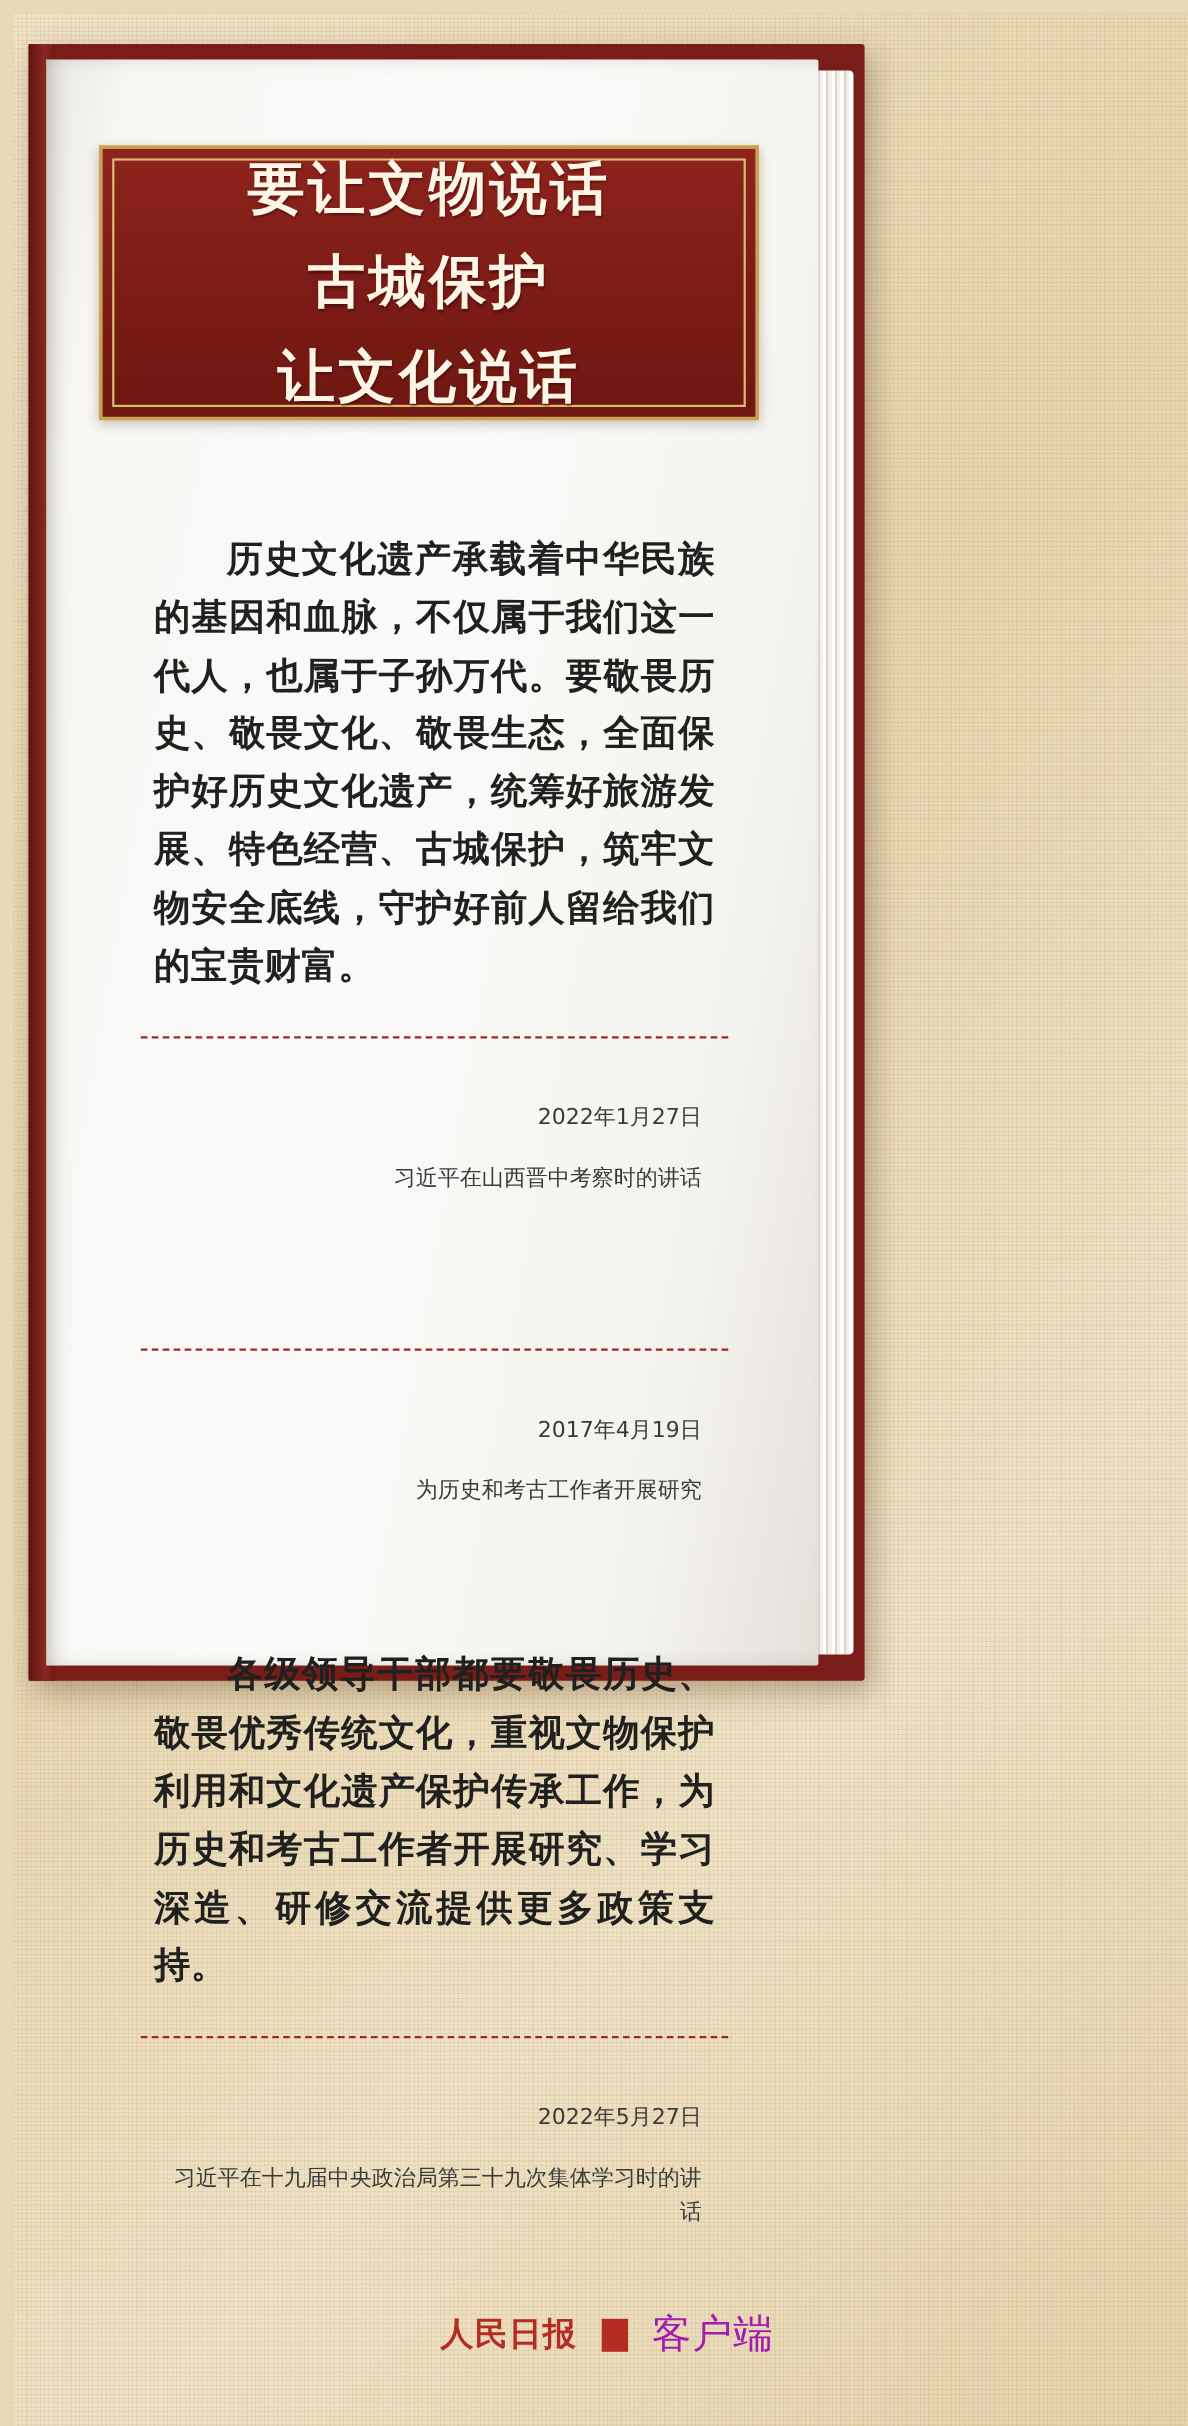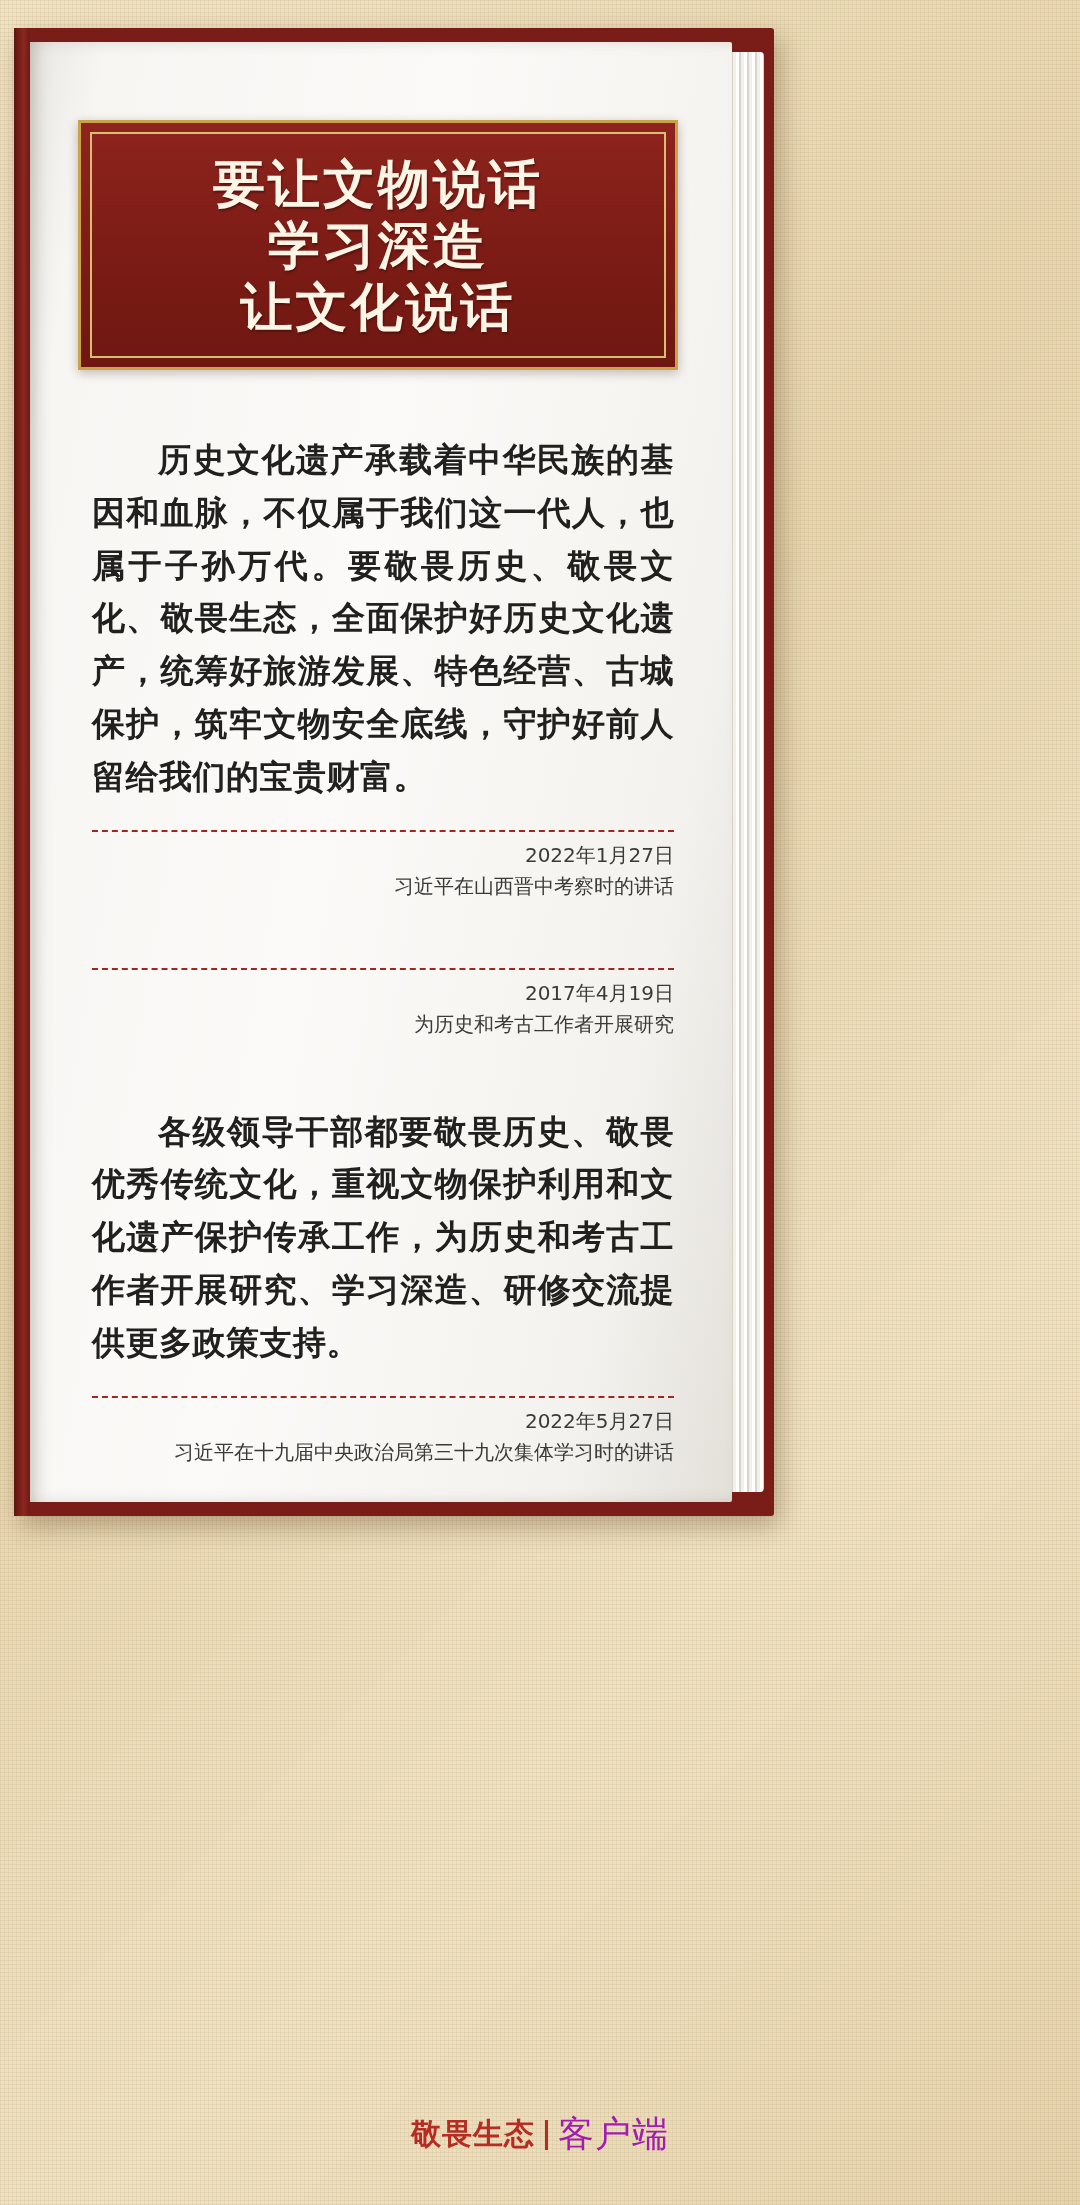"要让文物说话" * { padding: 0 -> 12px }
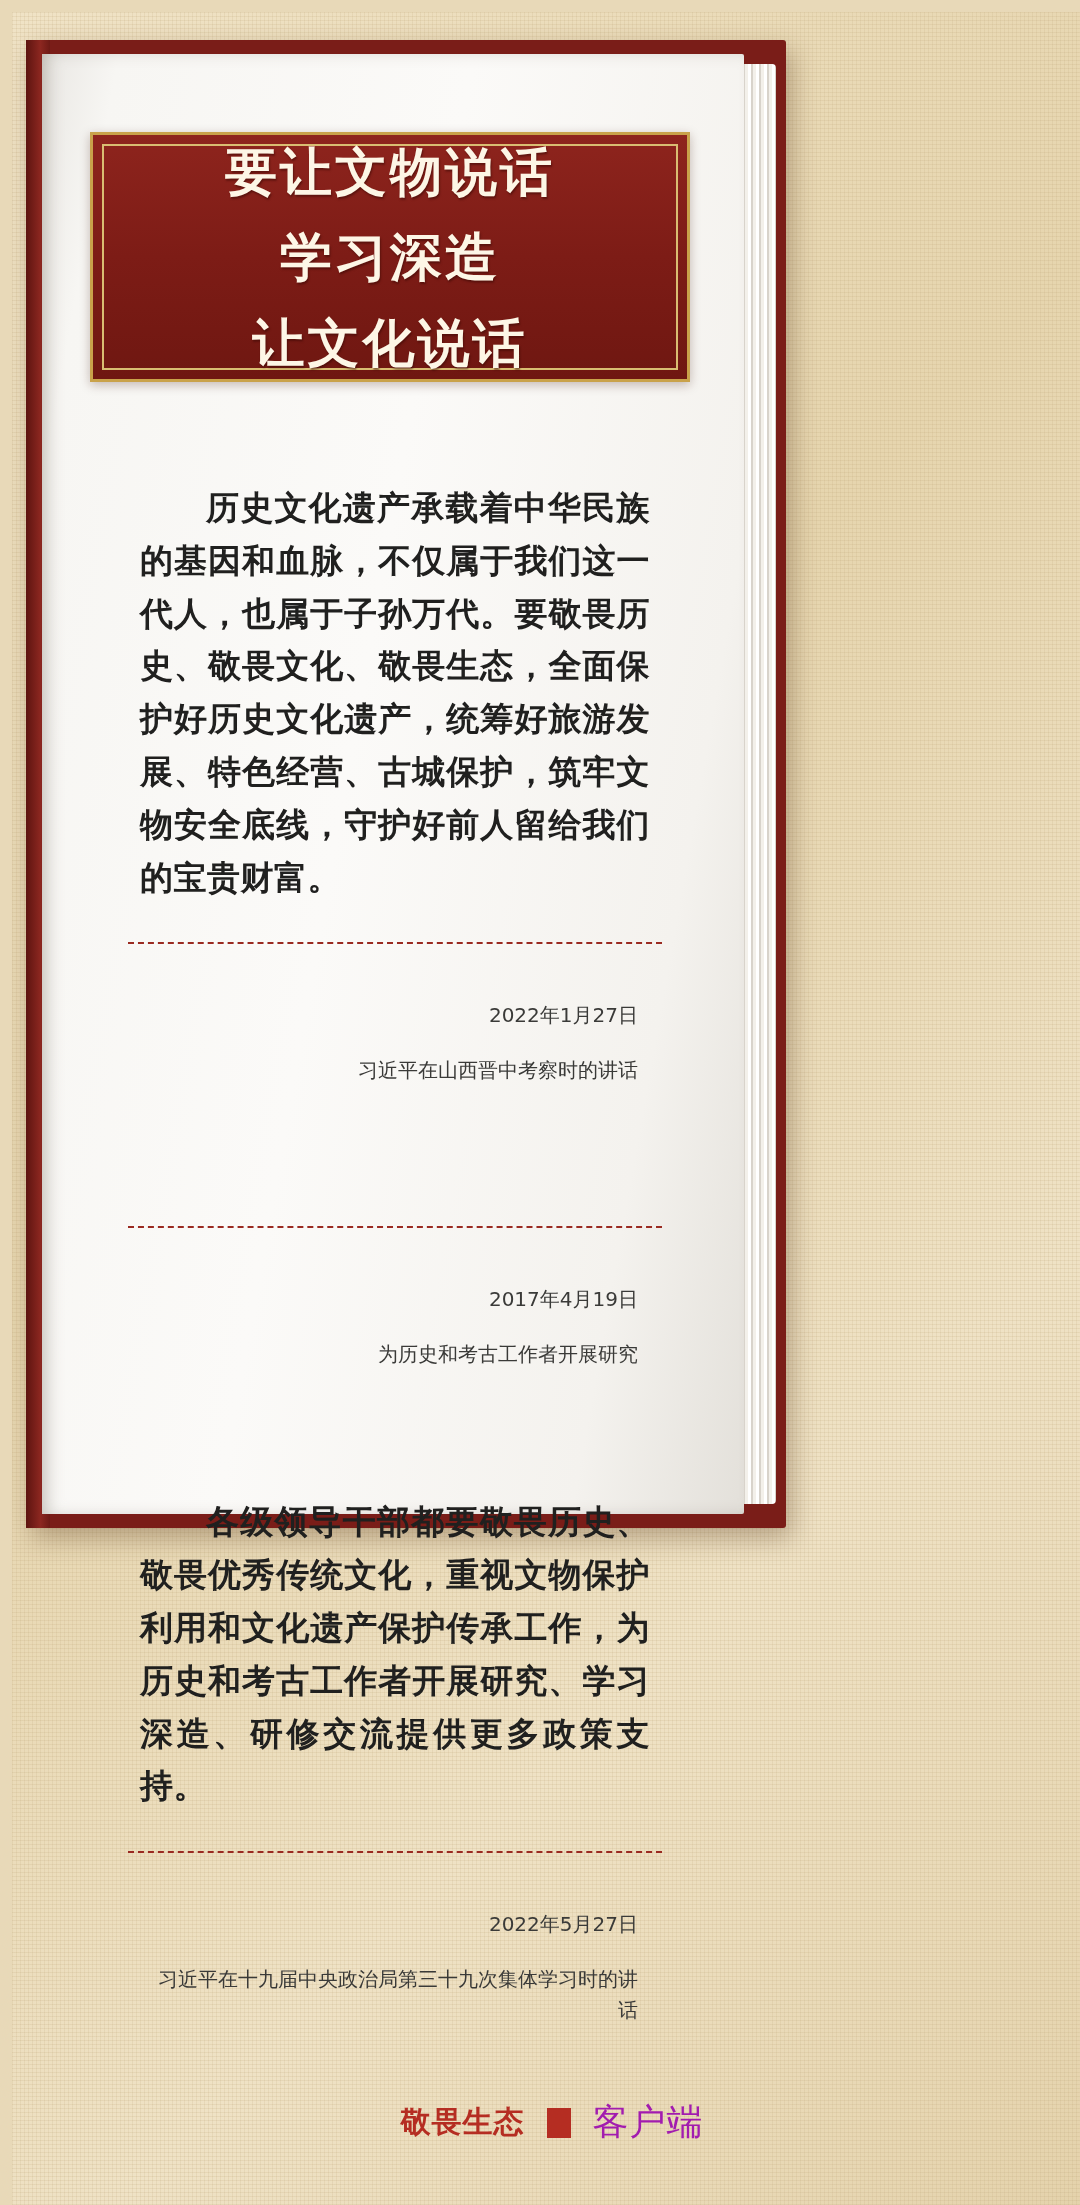"学习深造" div { text: 学习深造 -> 古城保护 }
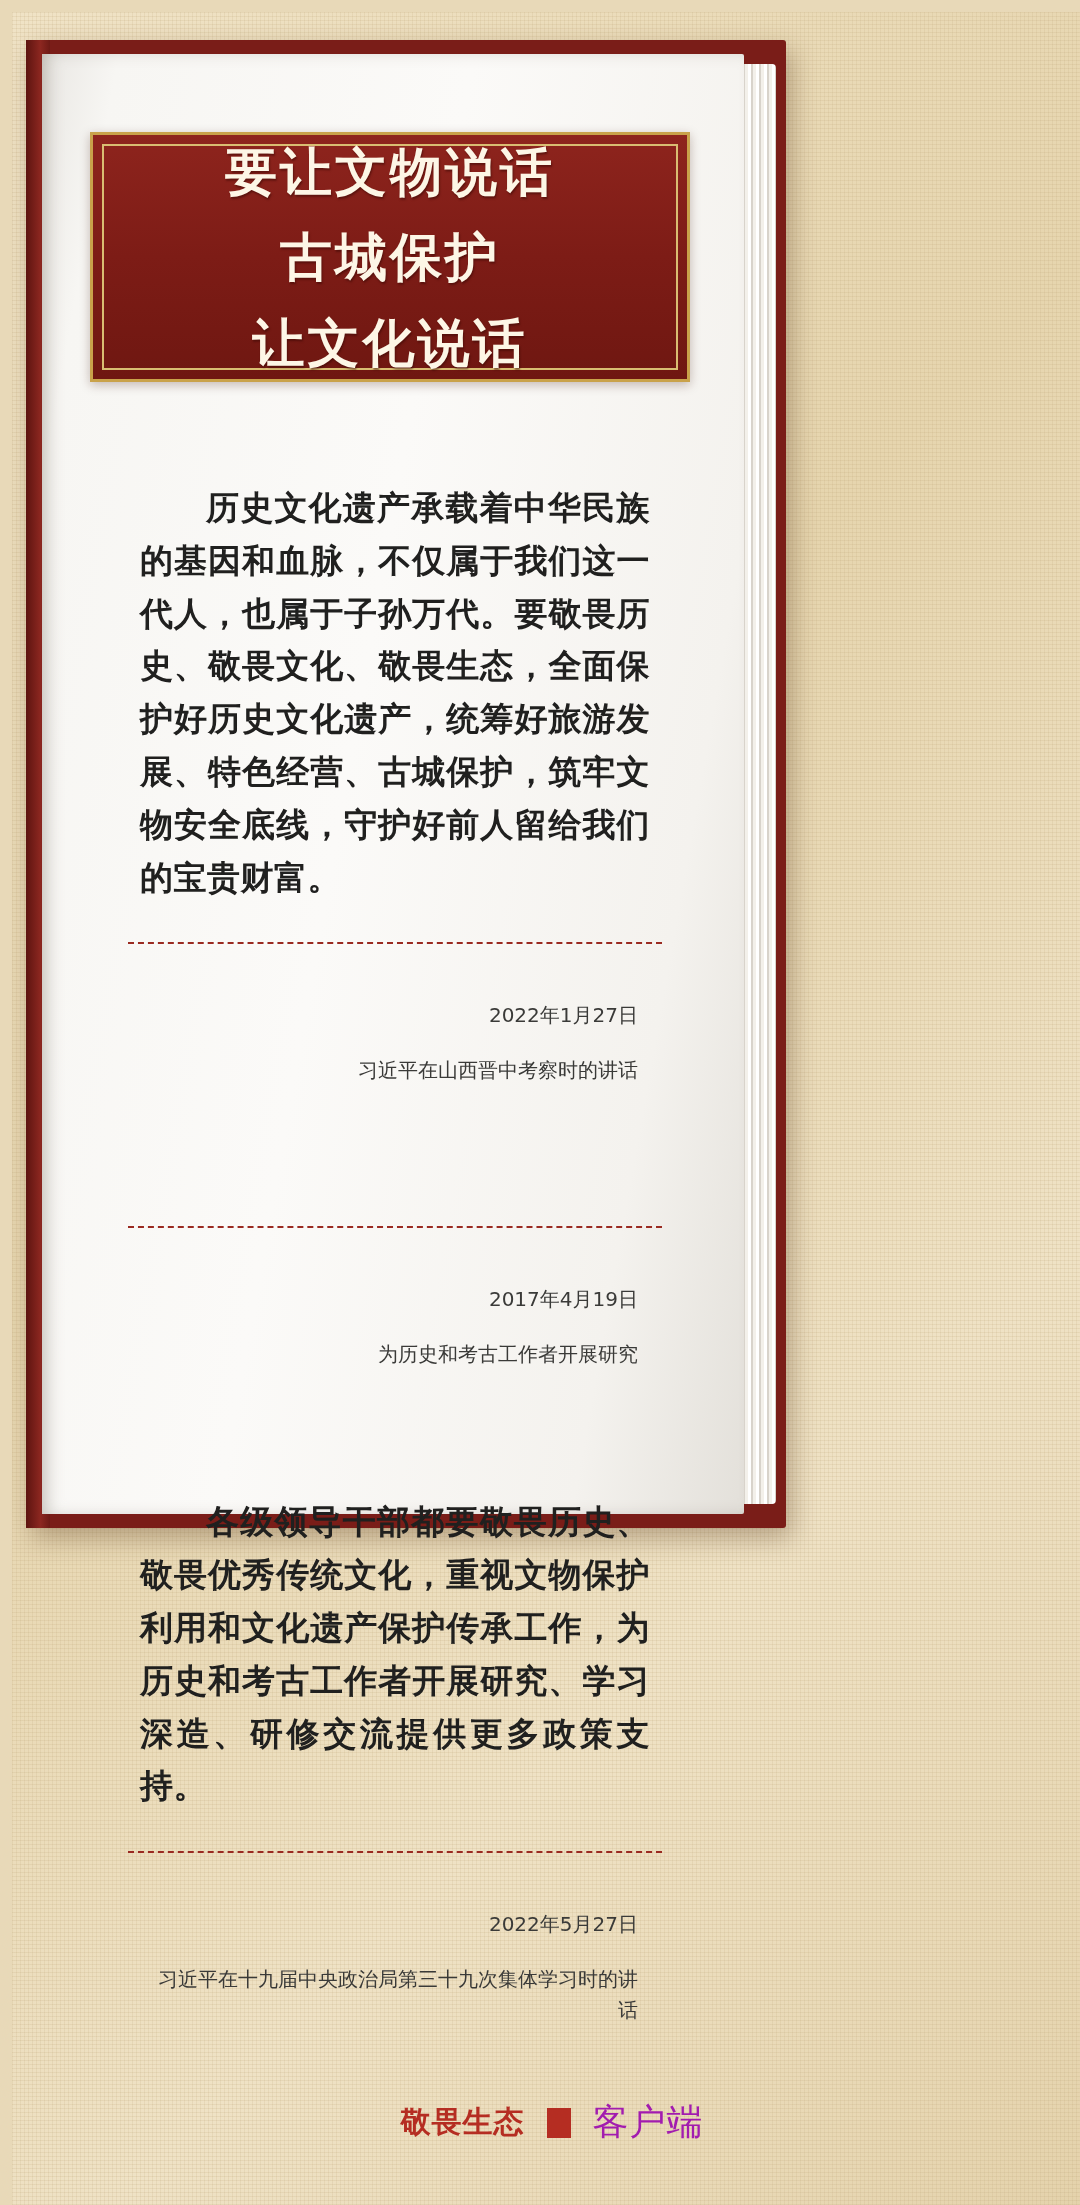"敬畏生态" span.brand-mark { text: 敬畏生态 -> 人民日报 }
